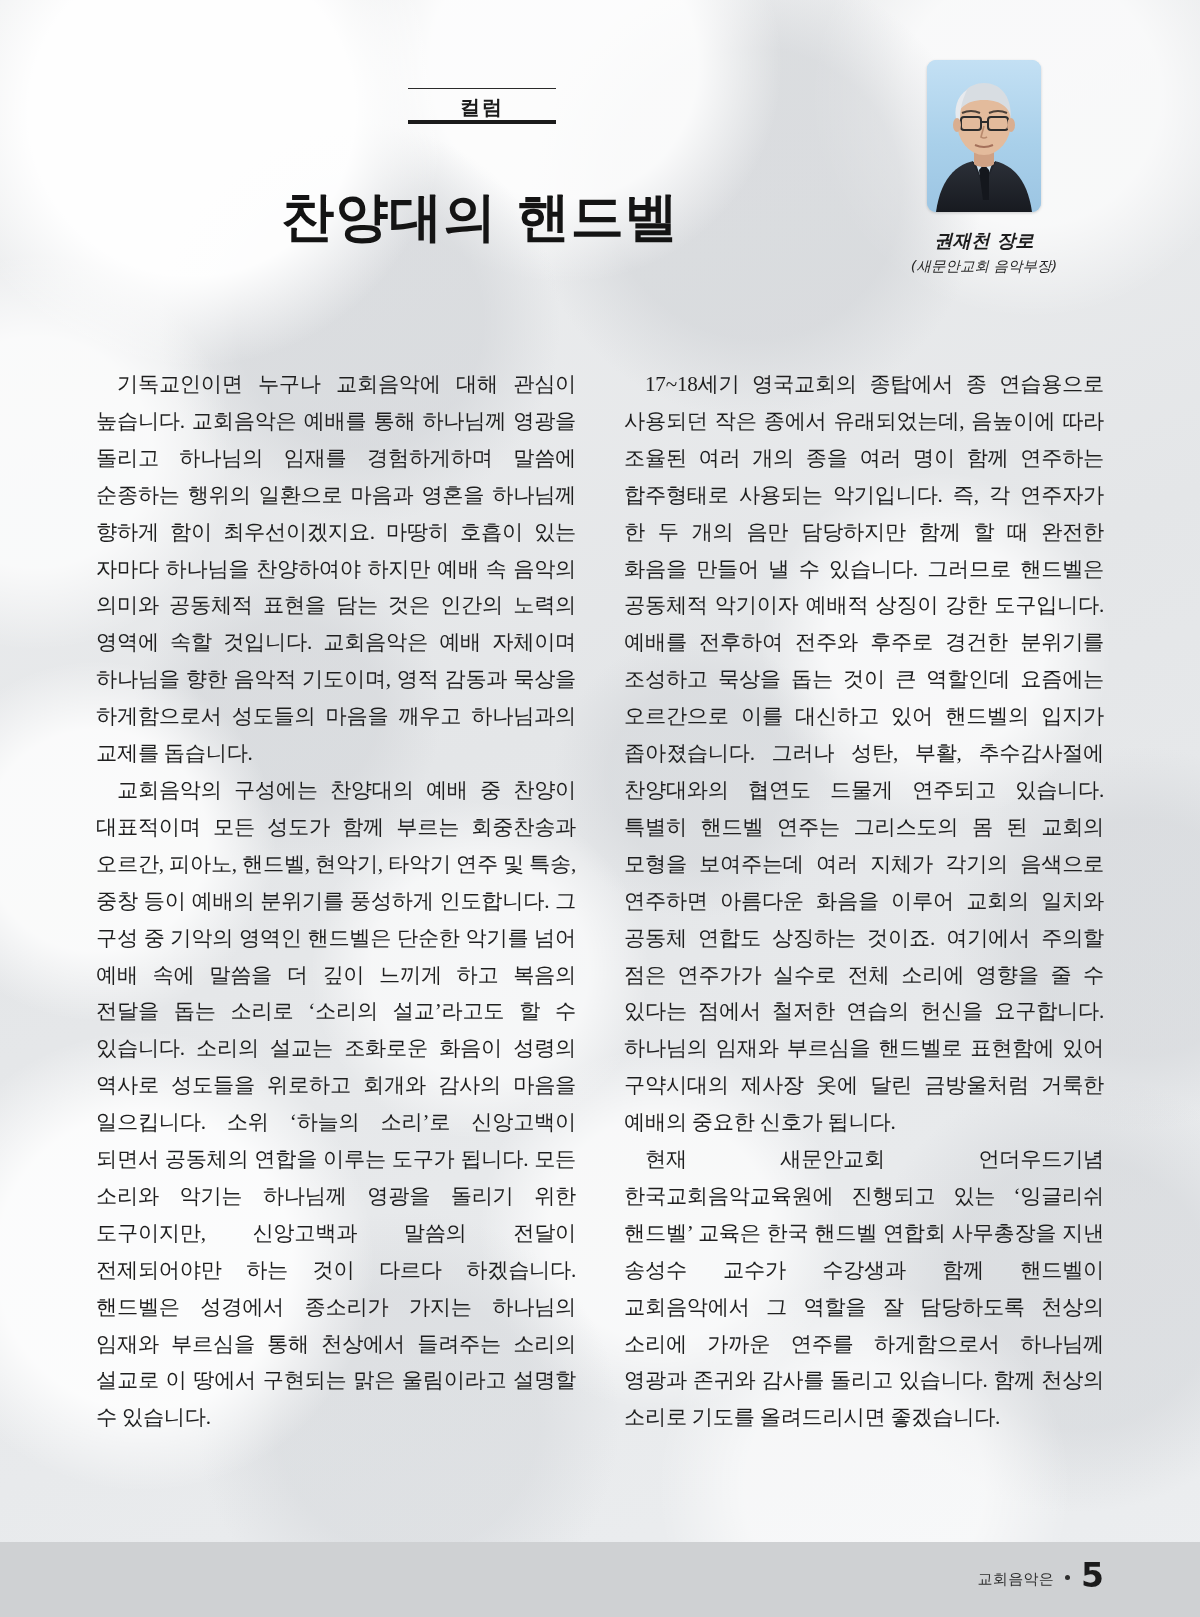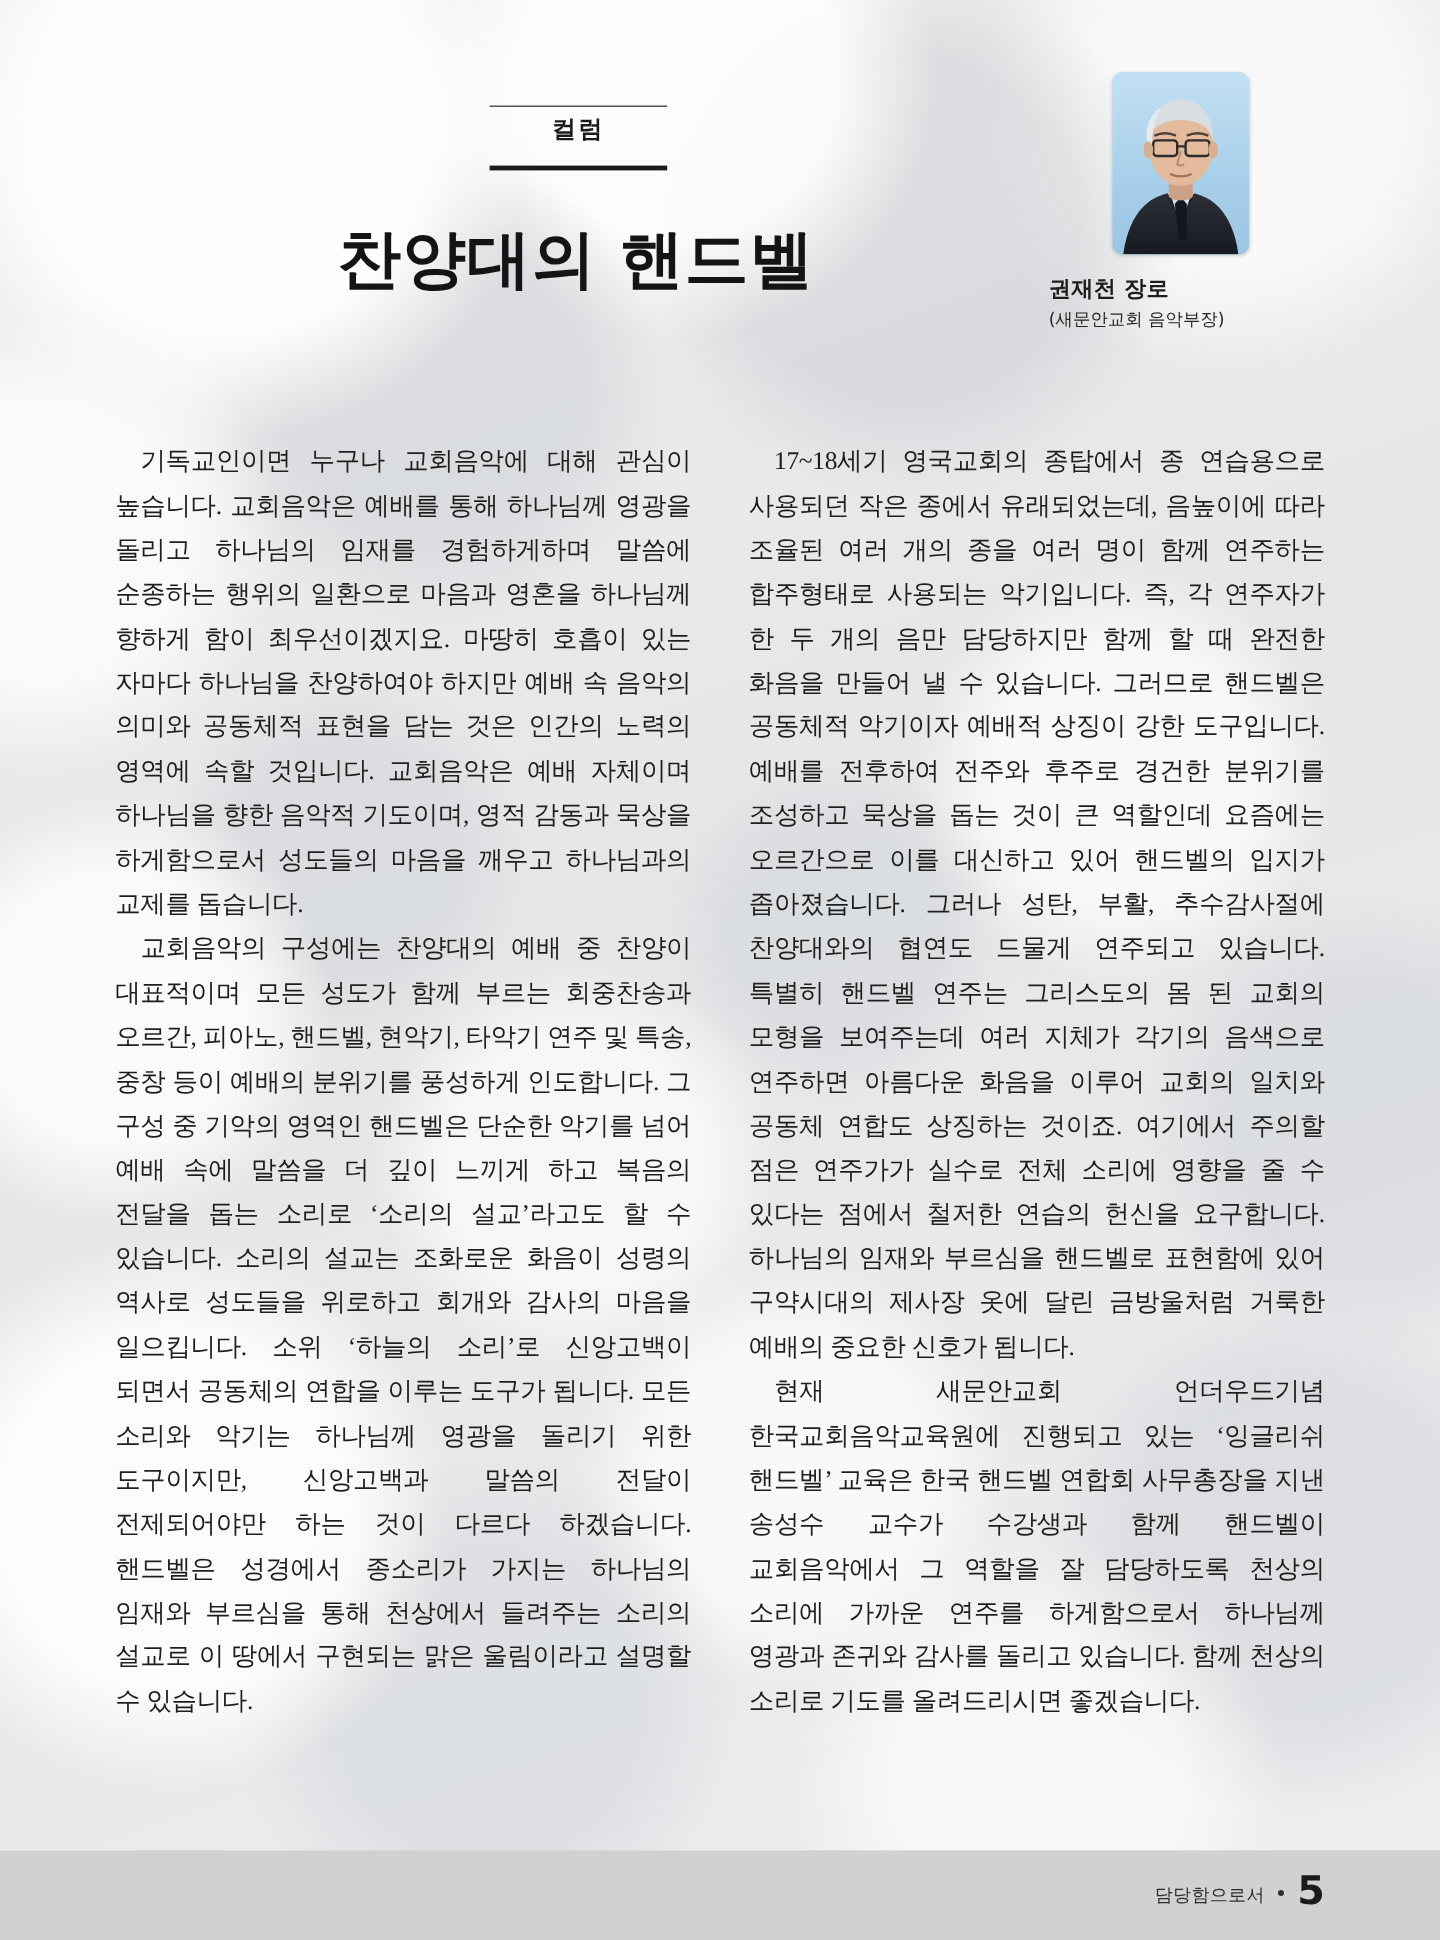"컬럼" .kicker-label { padding: 7px 0 20px -> 7px 0 2px }
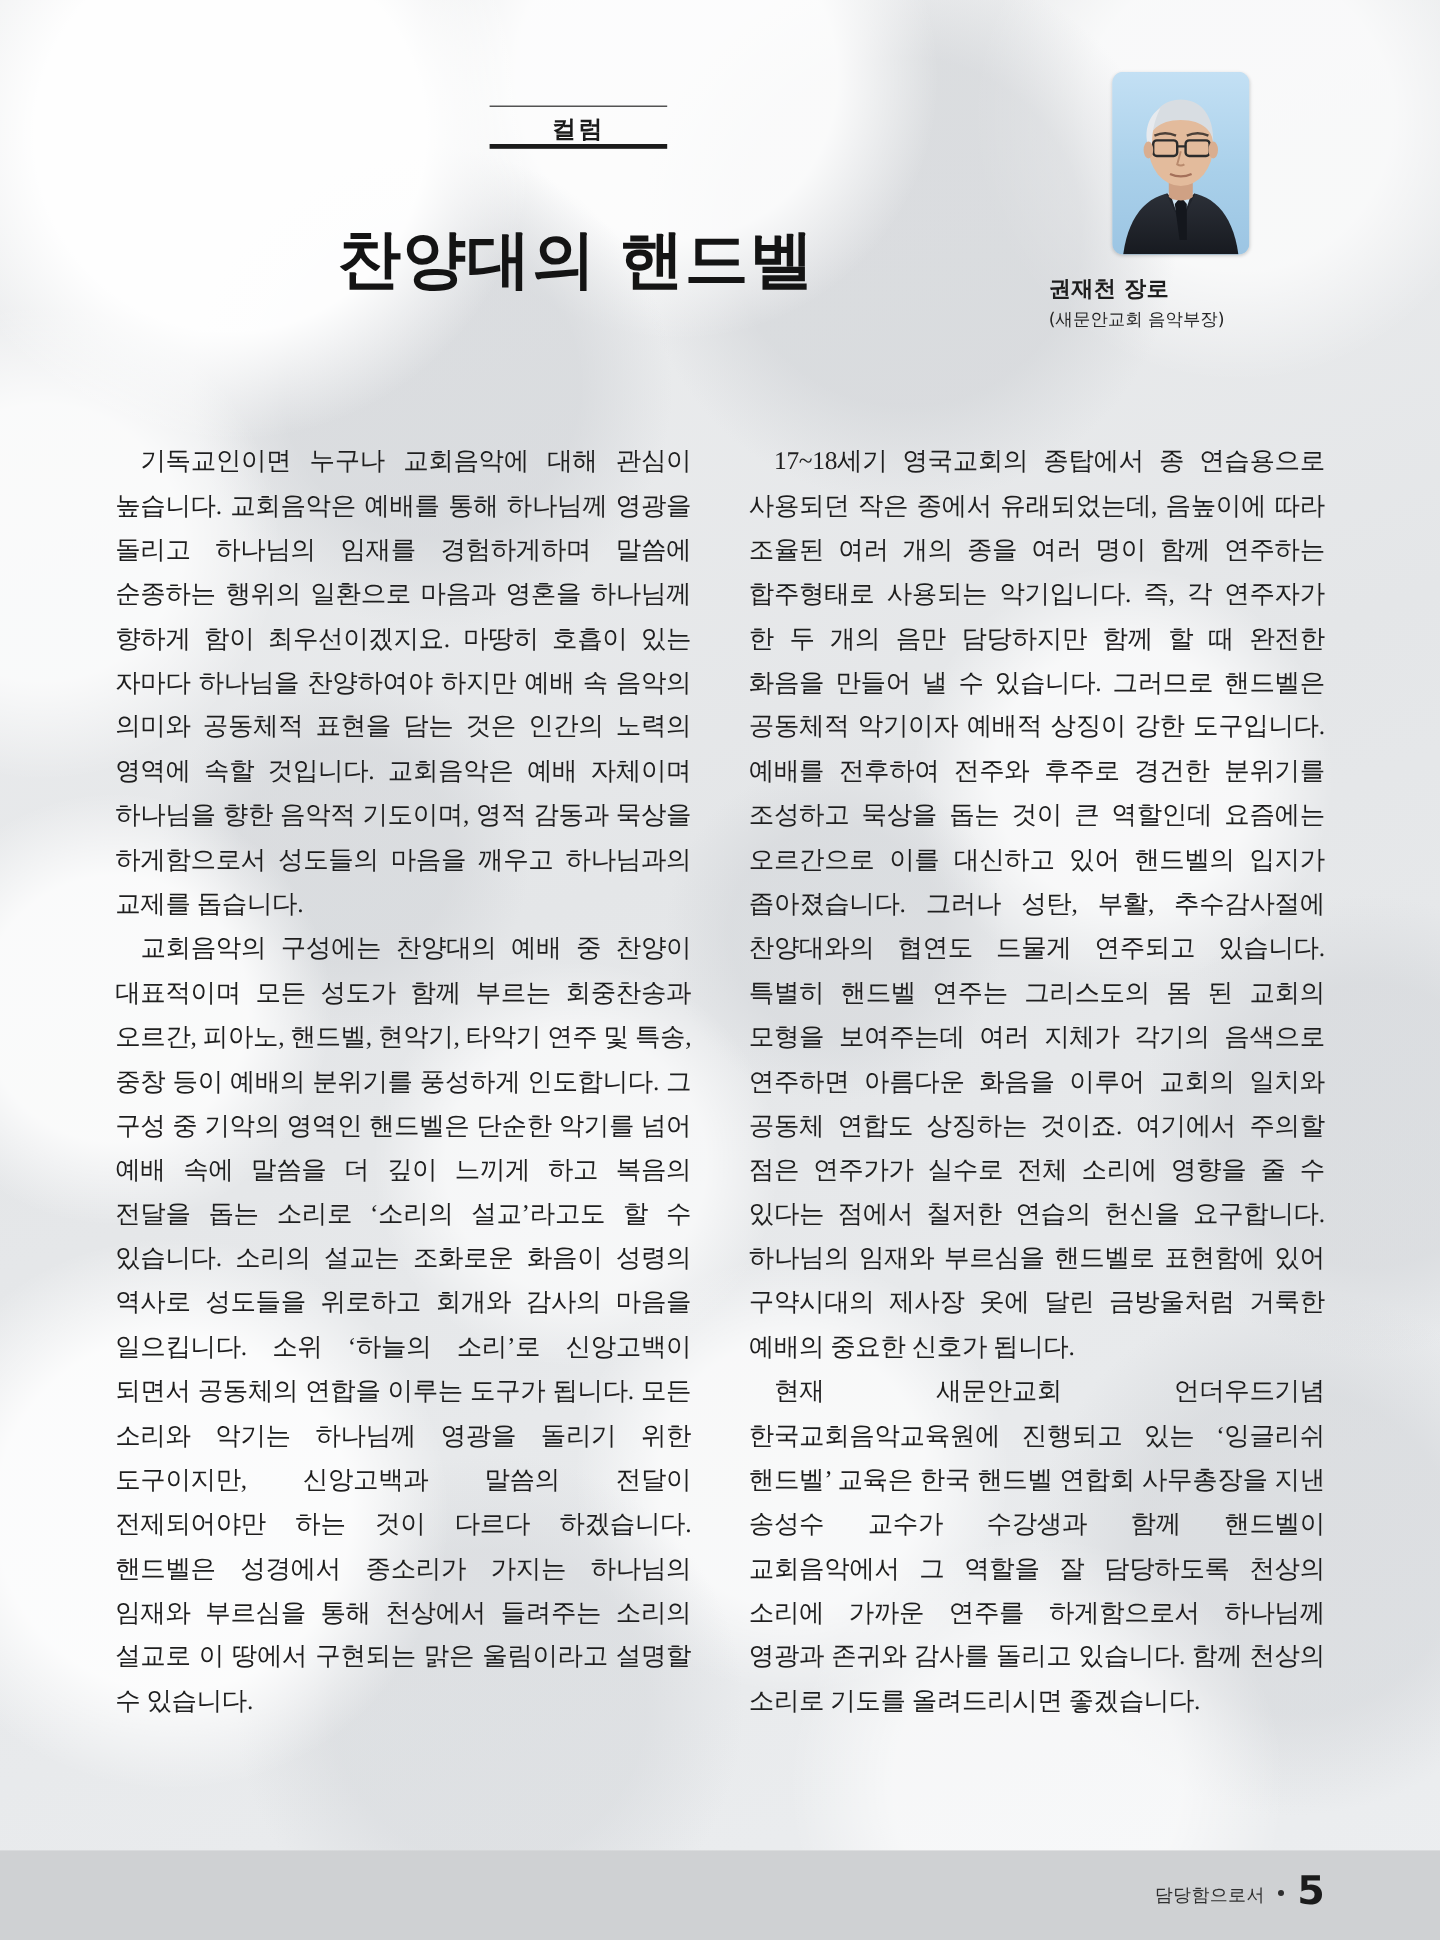"권재천 장로" #author-block { font-style: none -> italic; text-align: left -> center }
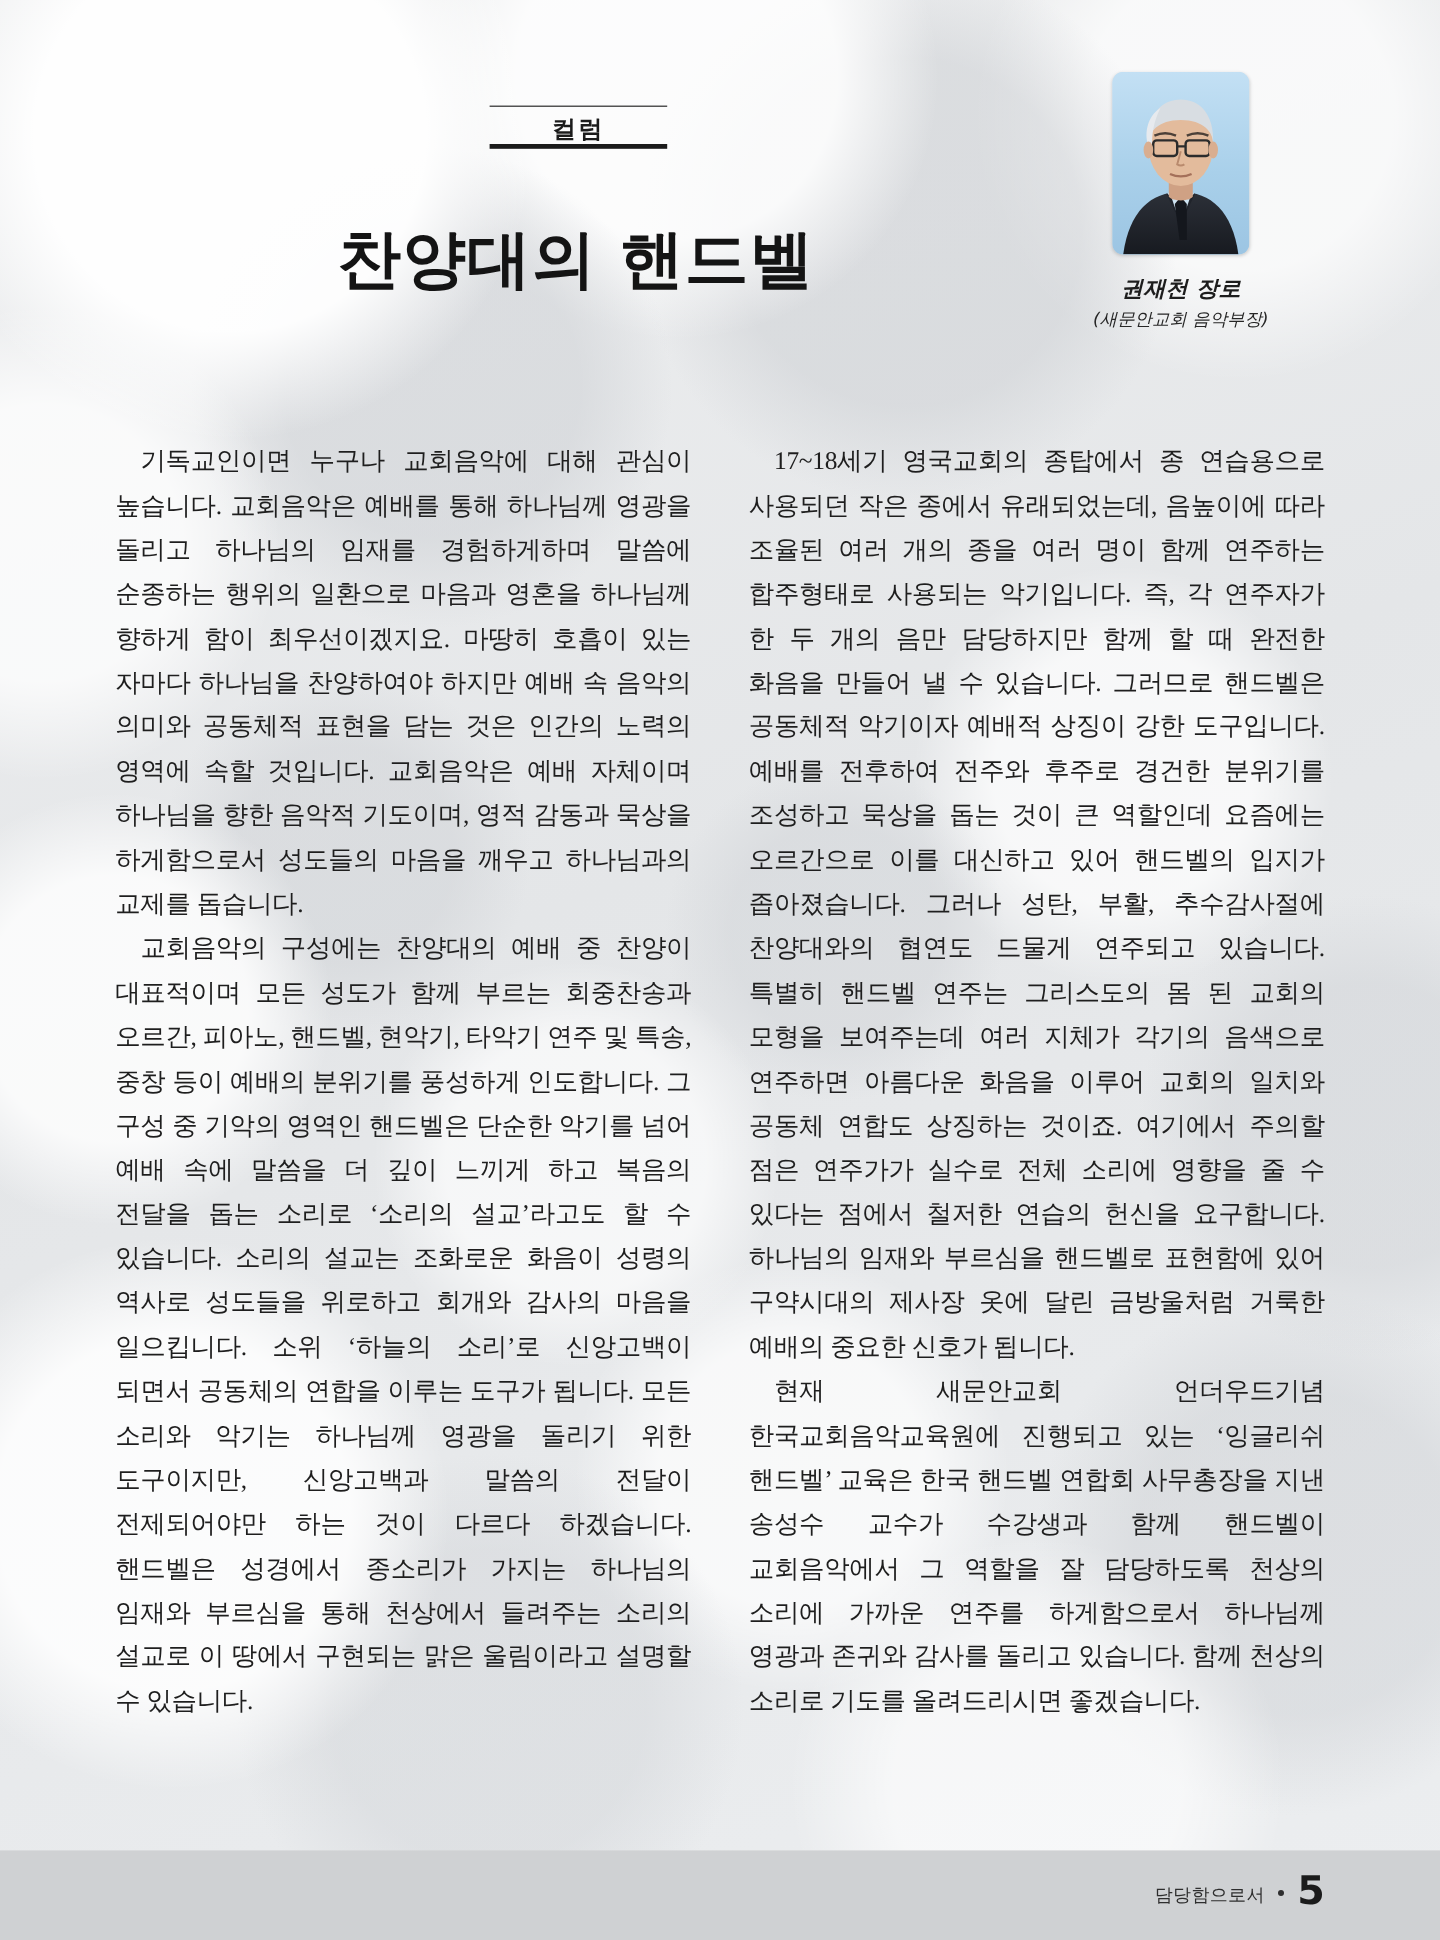"담당함으로서" span { text: 담당함으로서 -> 교회음악은 }
